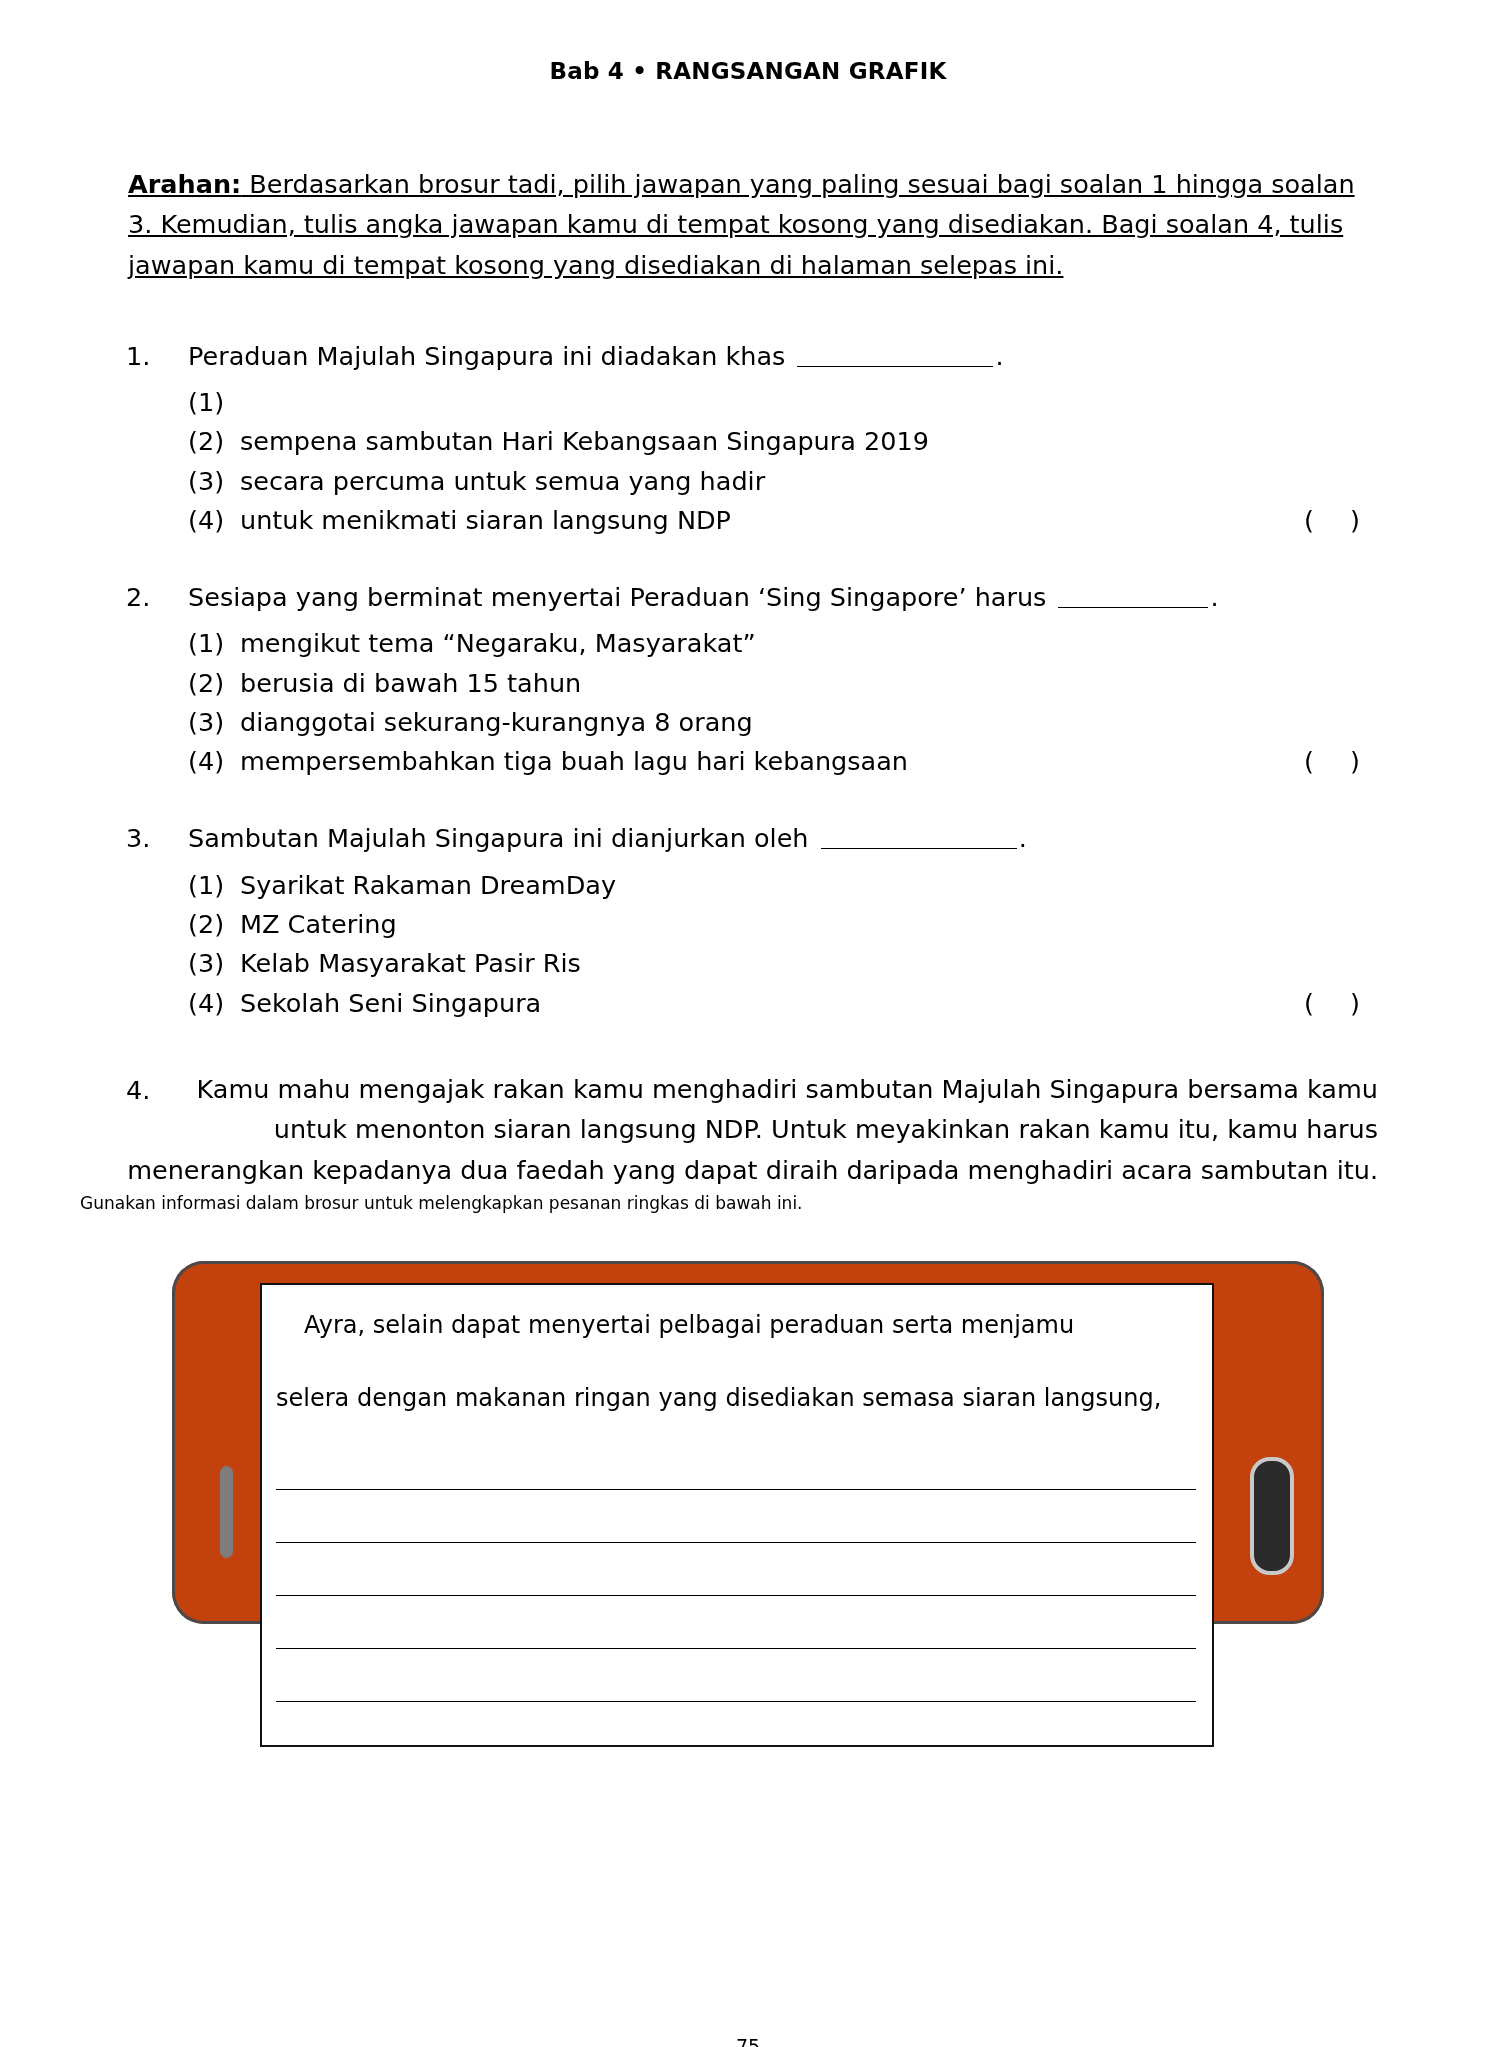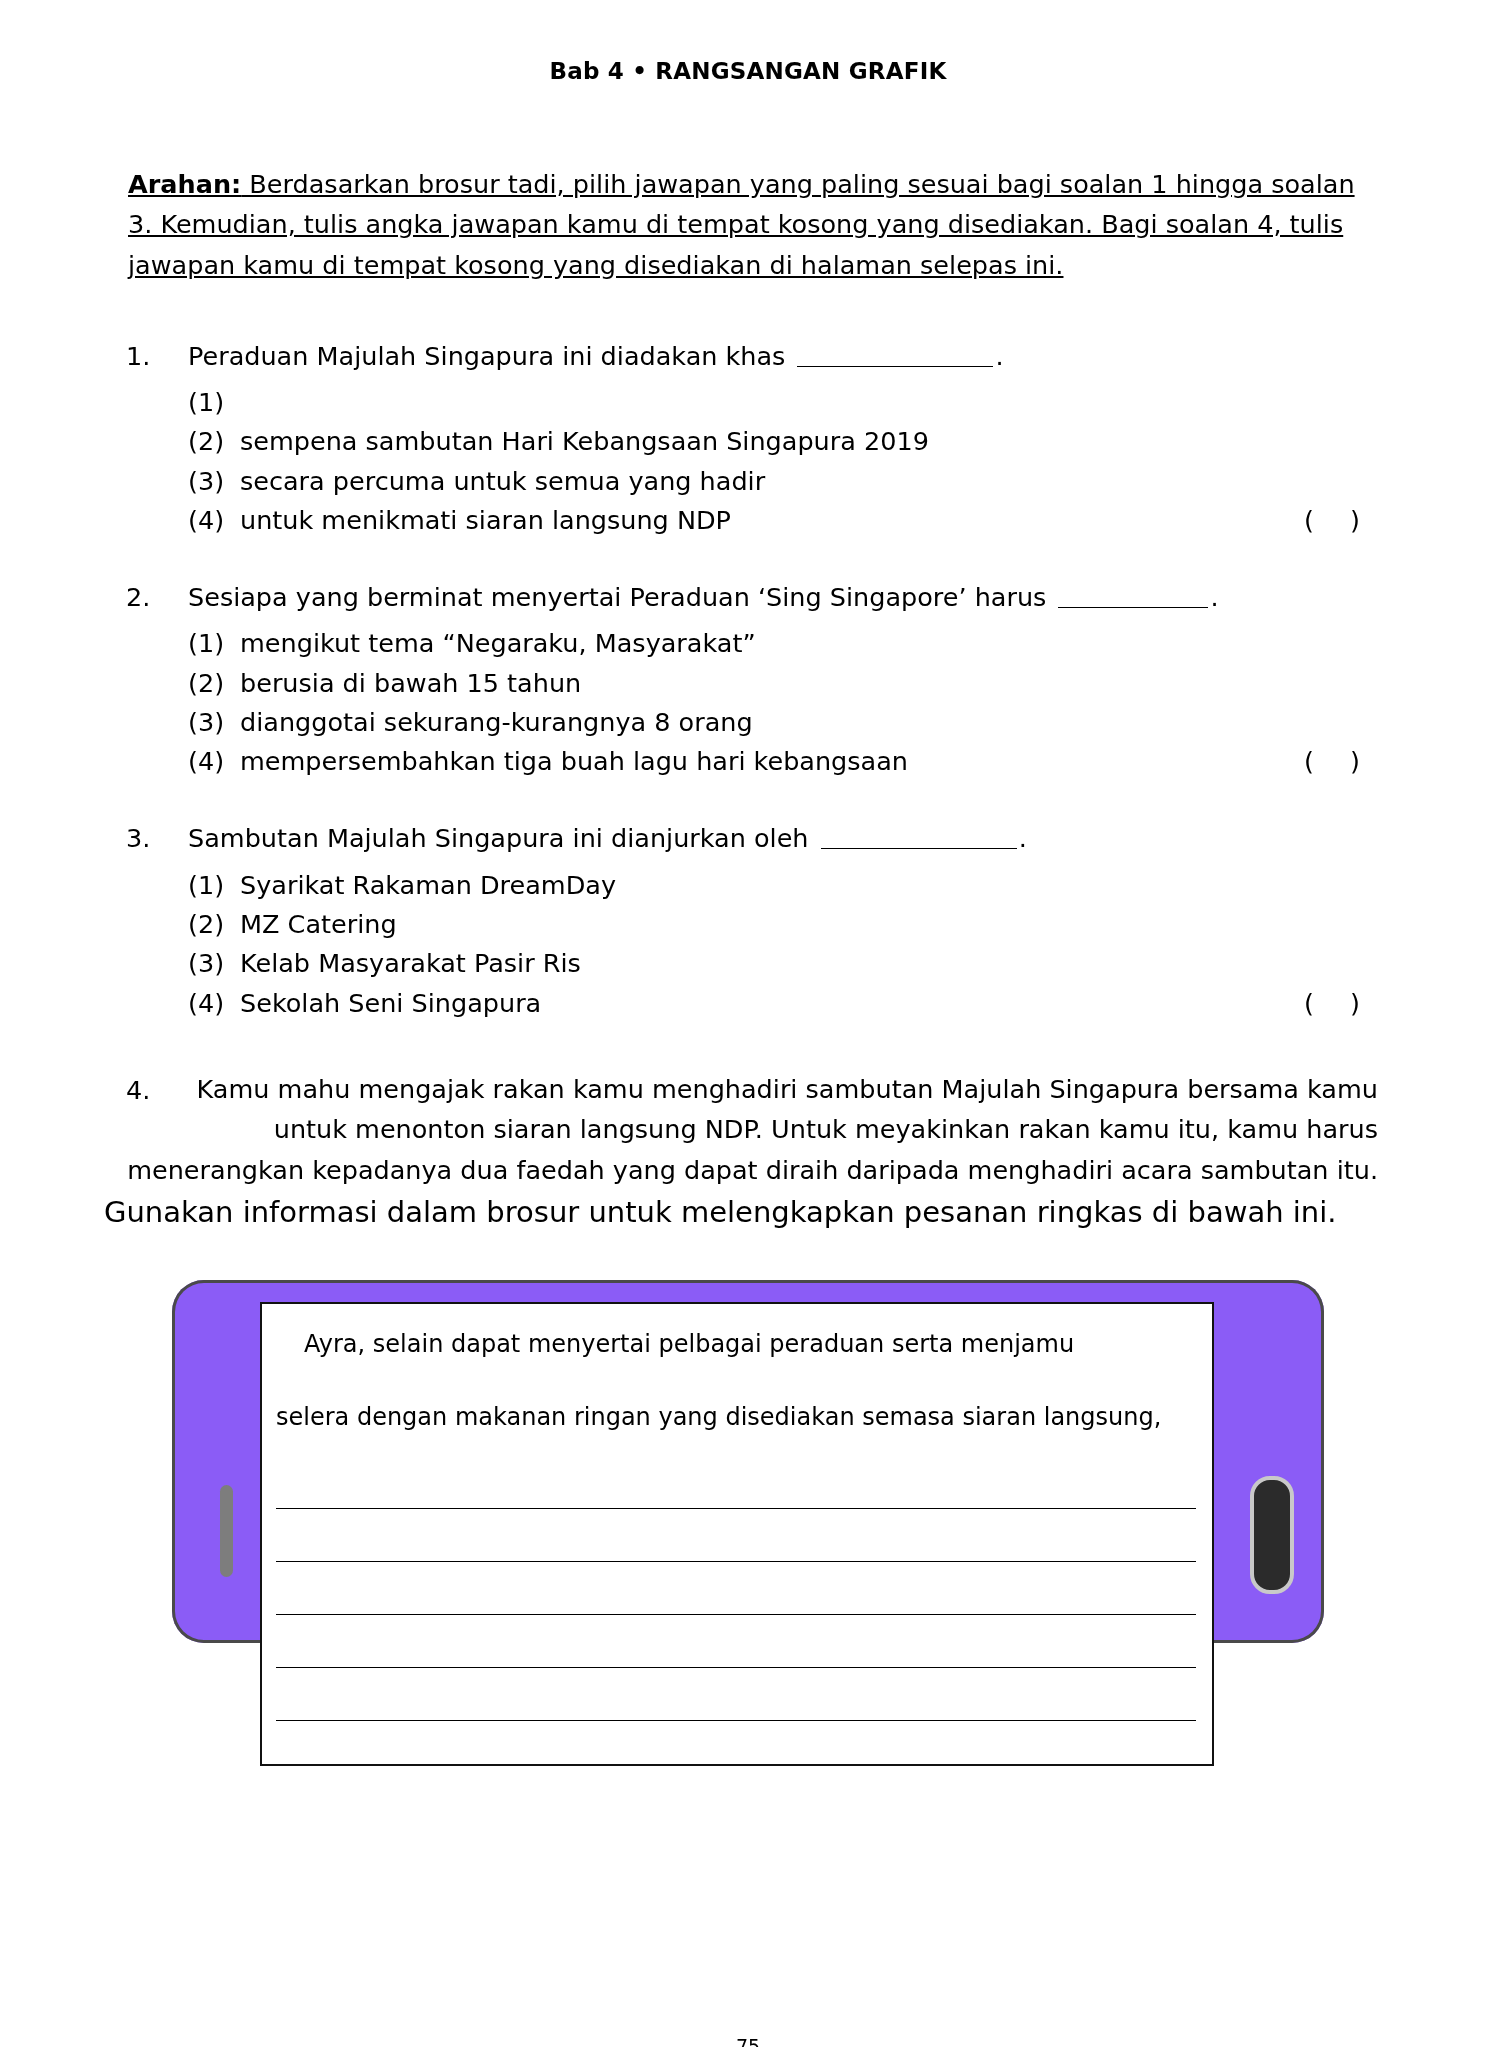"Gunakan informasi dalam brosur untuk" .q4-sub { font-size: 29px -> 17px; padding-left: 104px -> 80px }
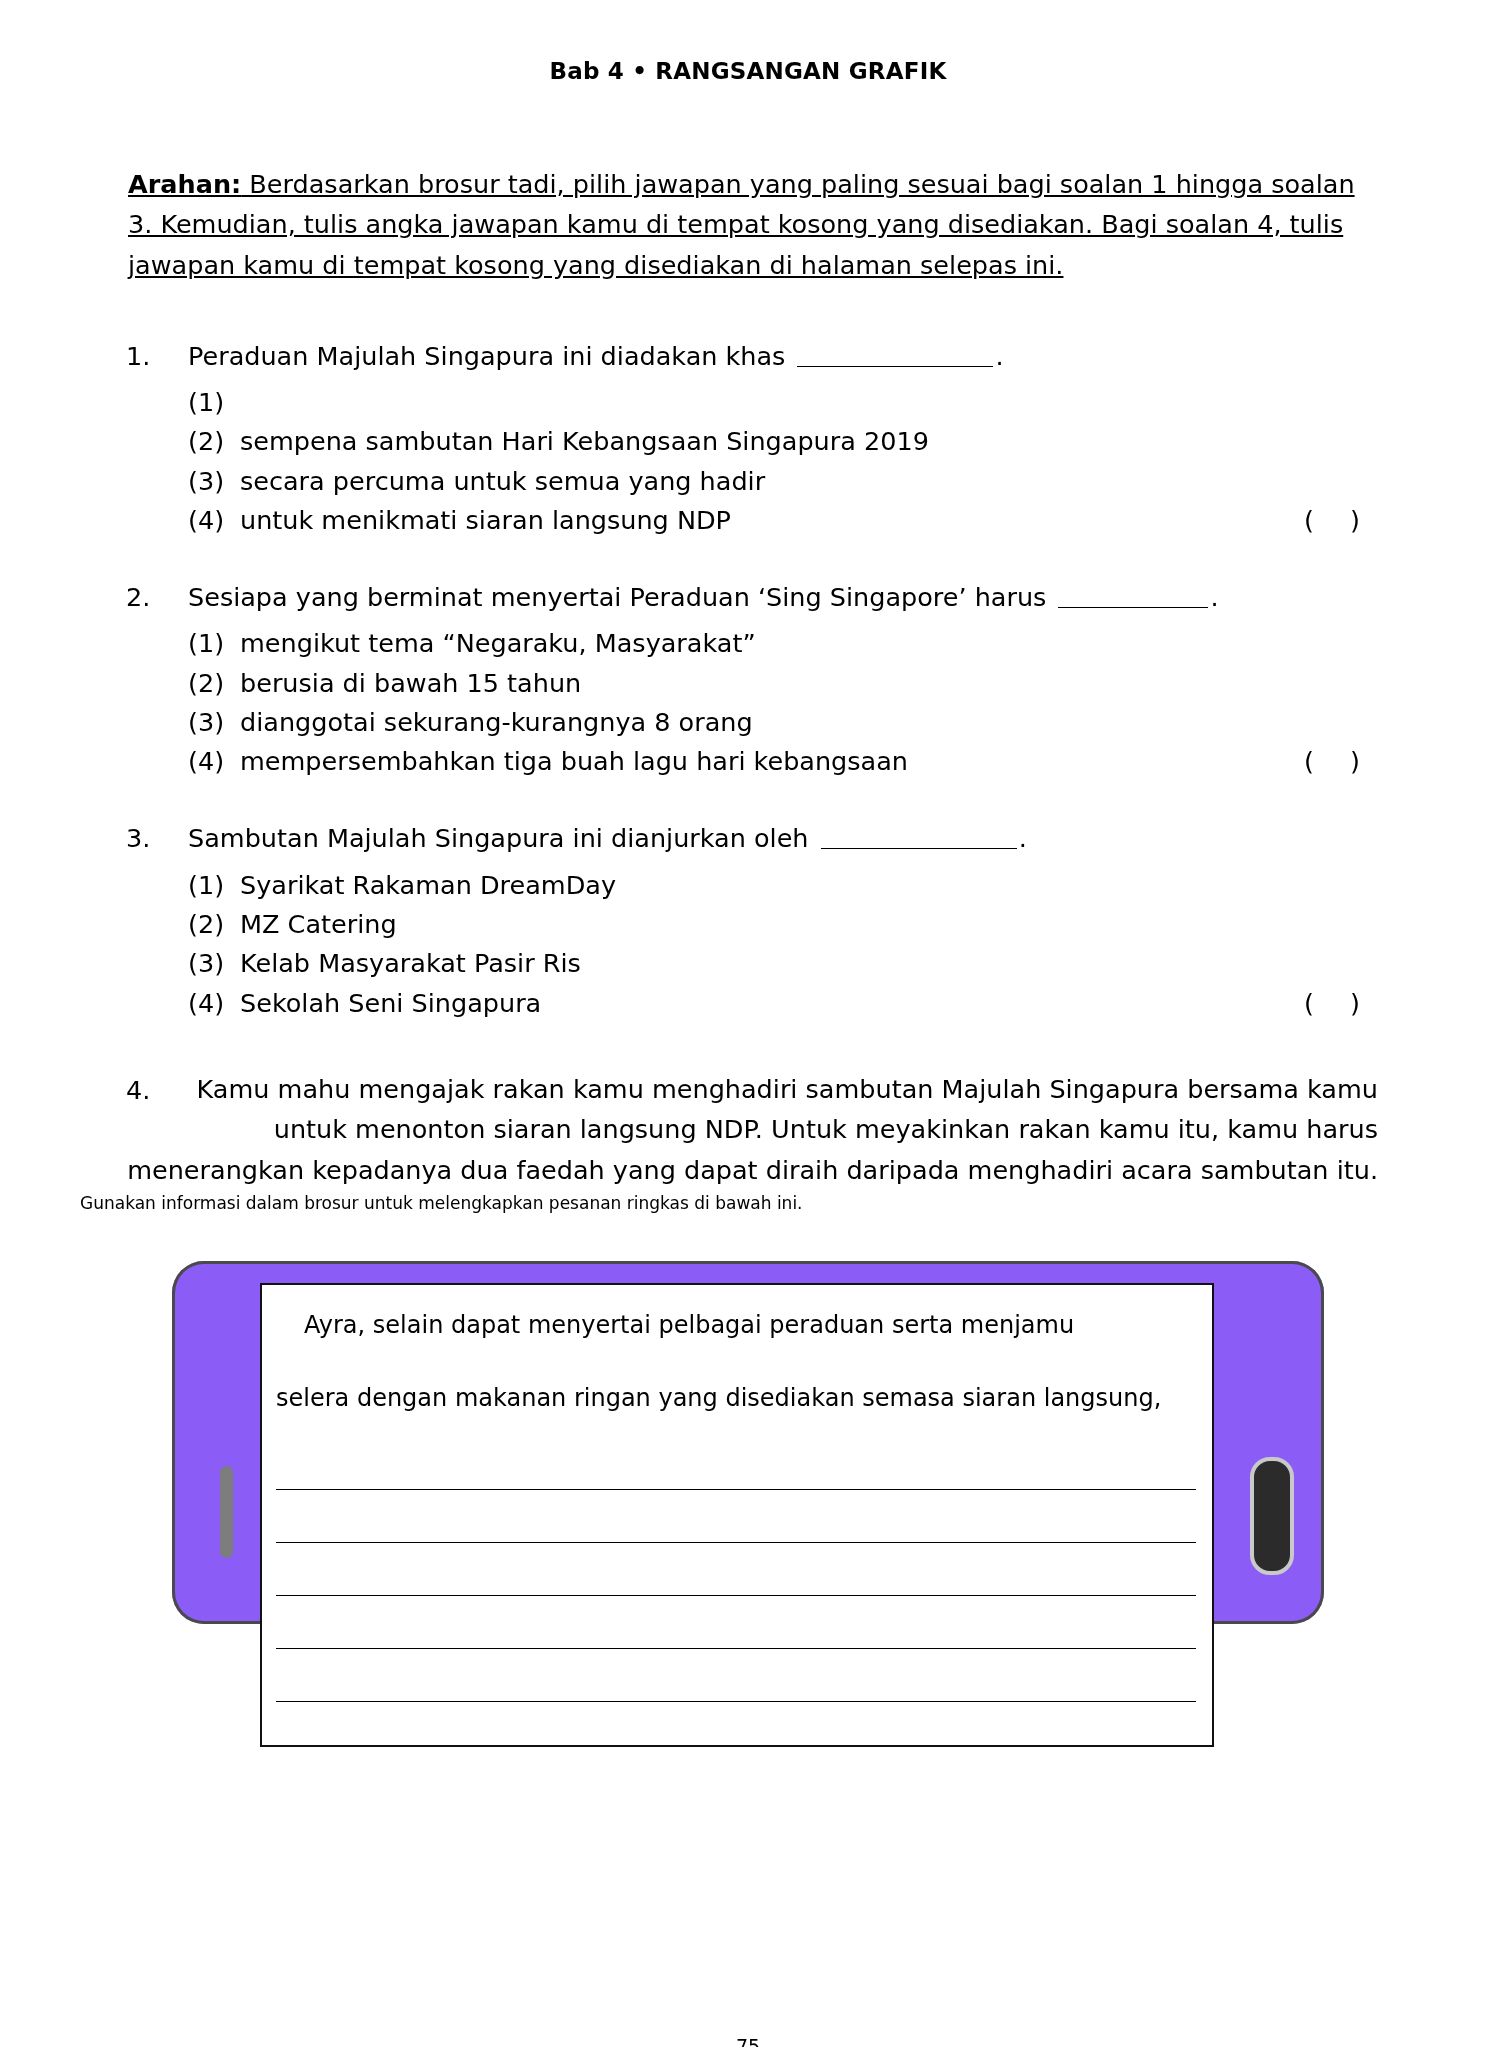"Ayra, selain dapat menyertai pelbagai" .phone { background: #8b5cf6 -> #c2410c }
